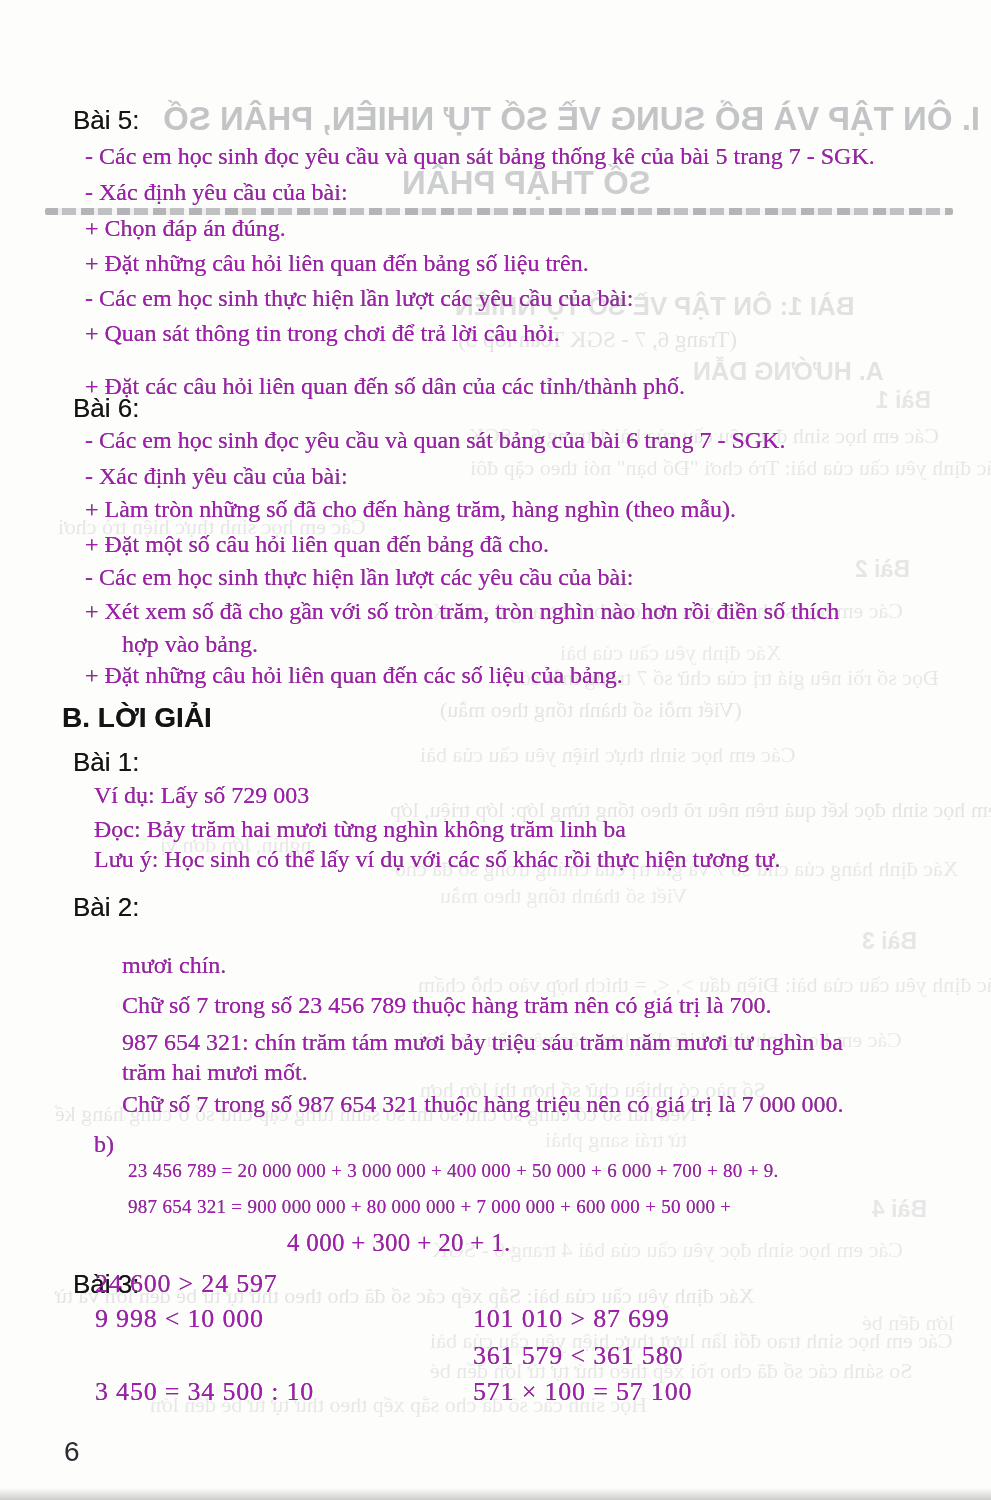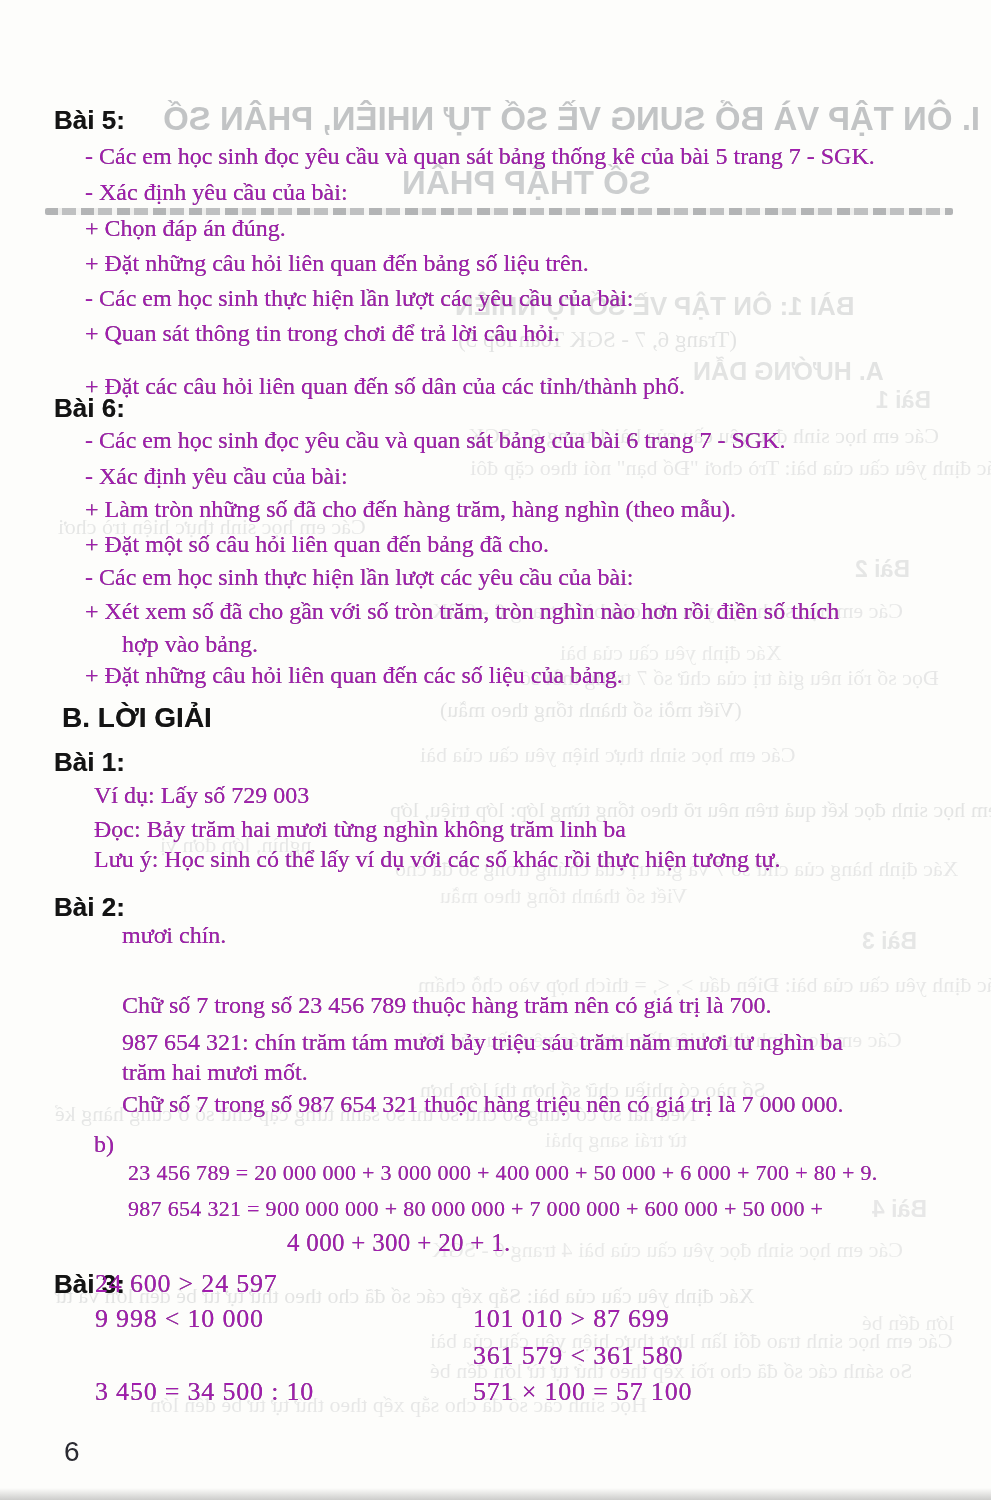"Bài 5:" .h { font-weight: bold -> normal; left: 54px -> 73px }
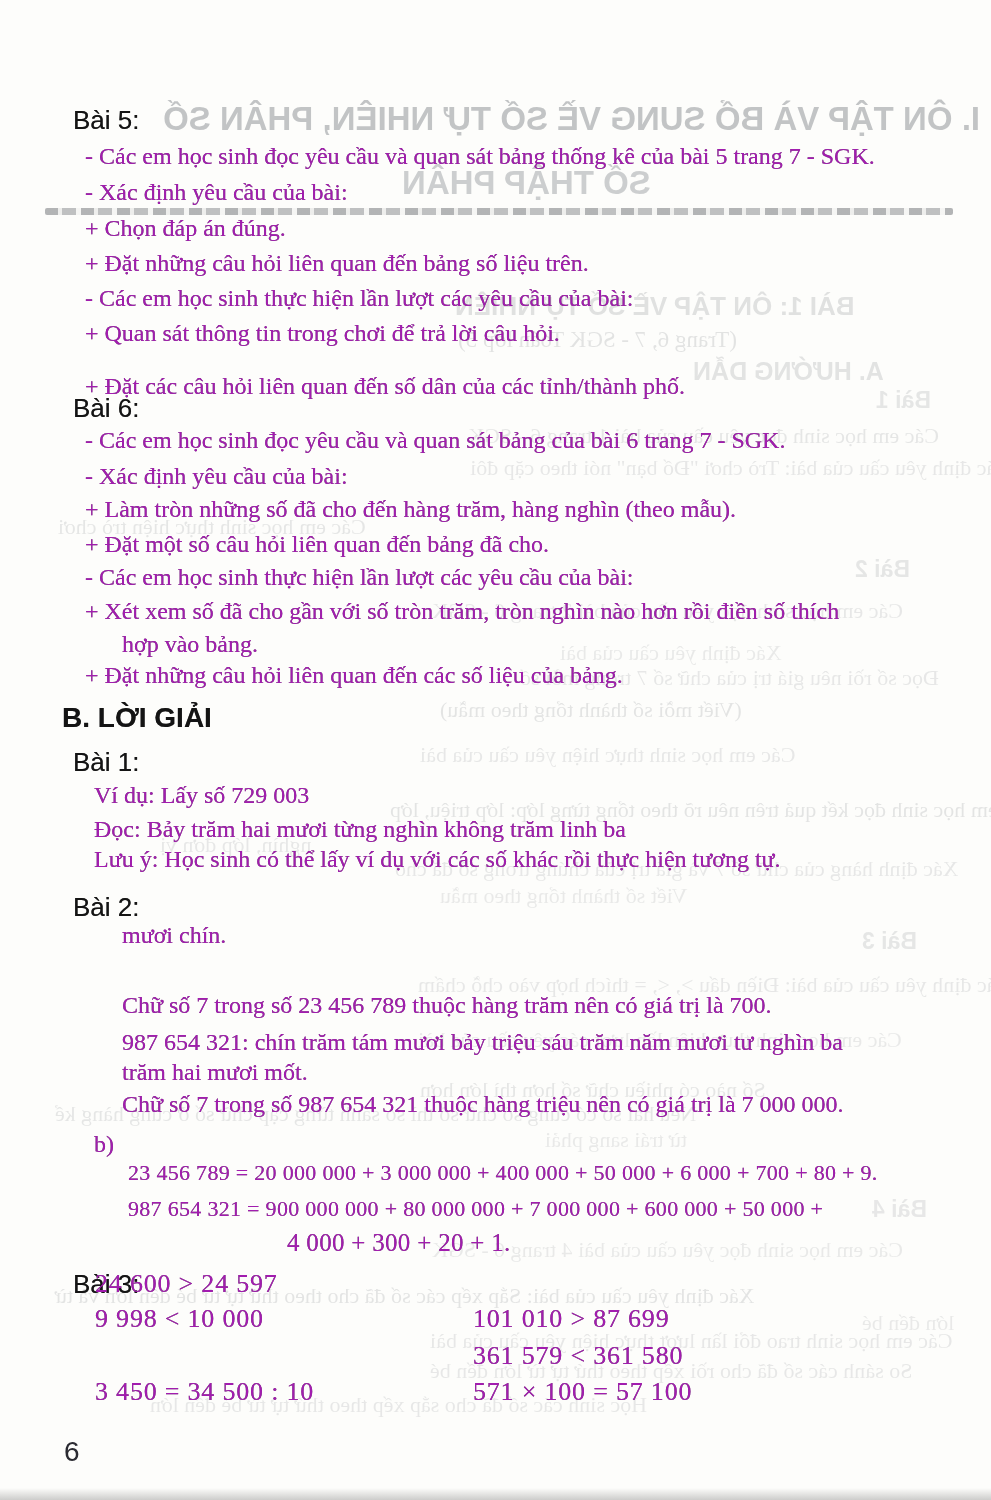"mươi chín." div.ln { top: 921px -> 951px }
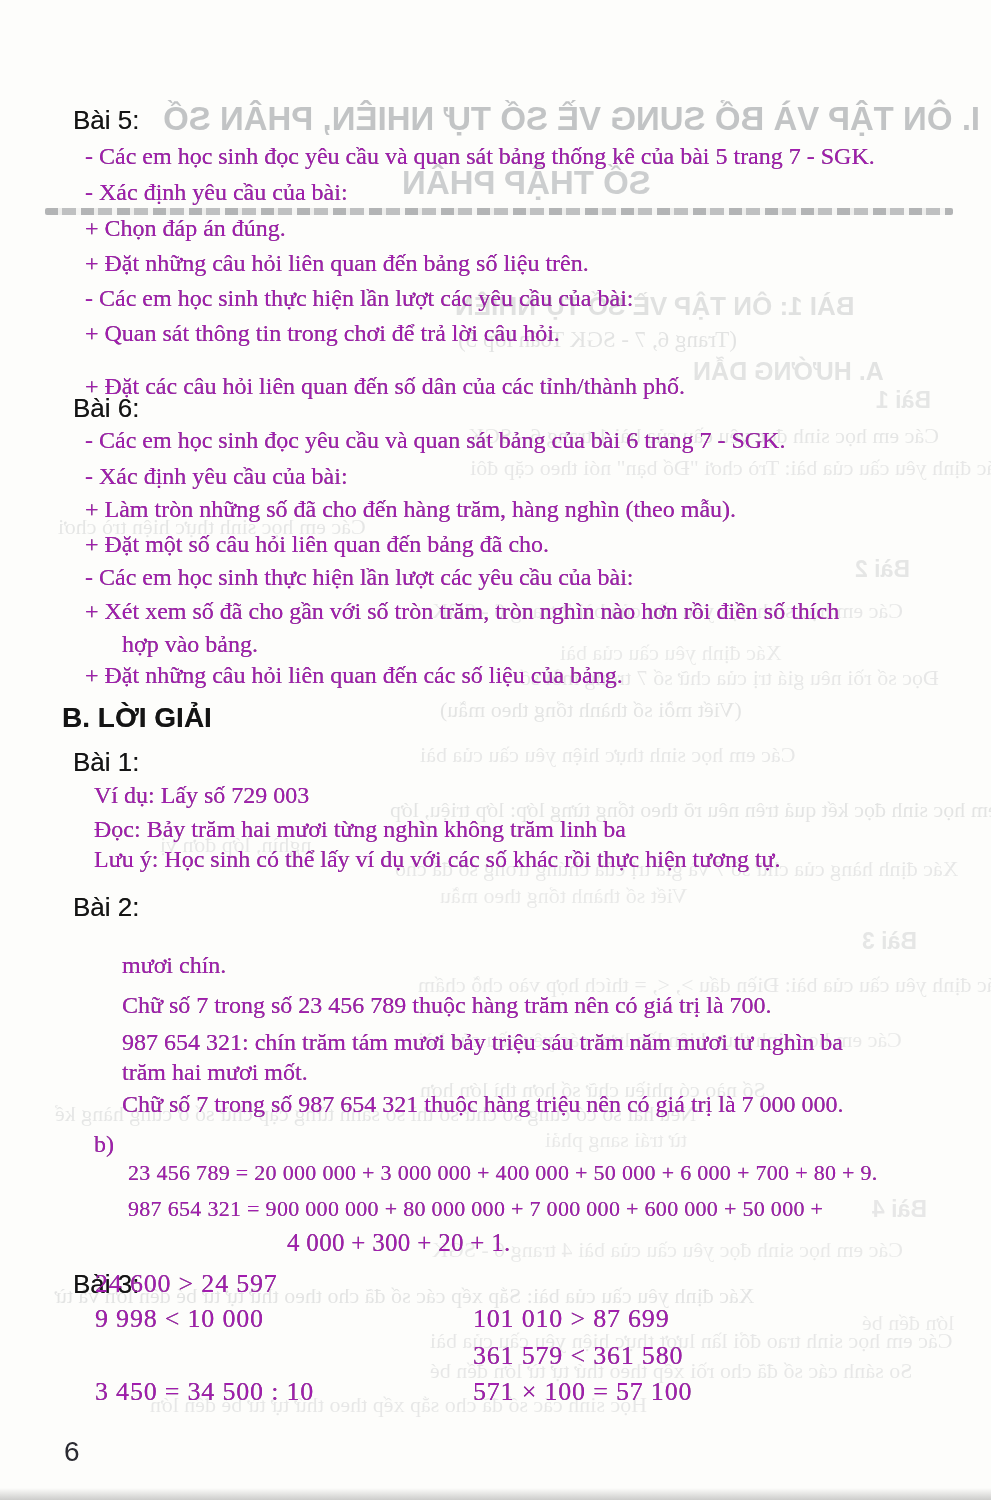"23 456 789 = 20" .e { font-size: 22px -> 19px }
